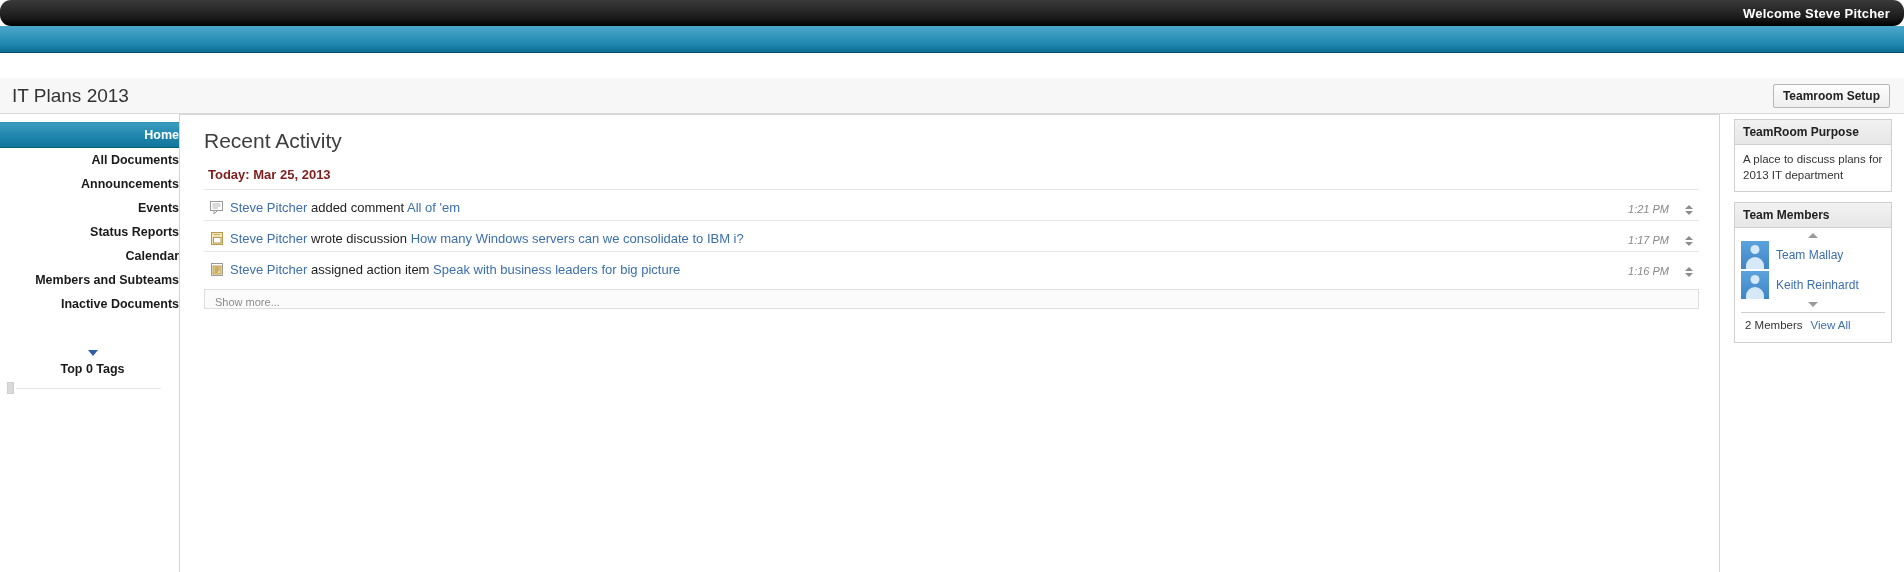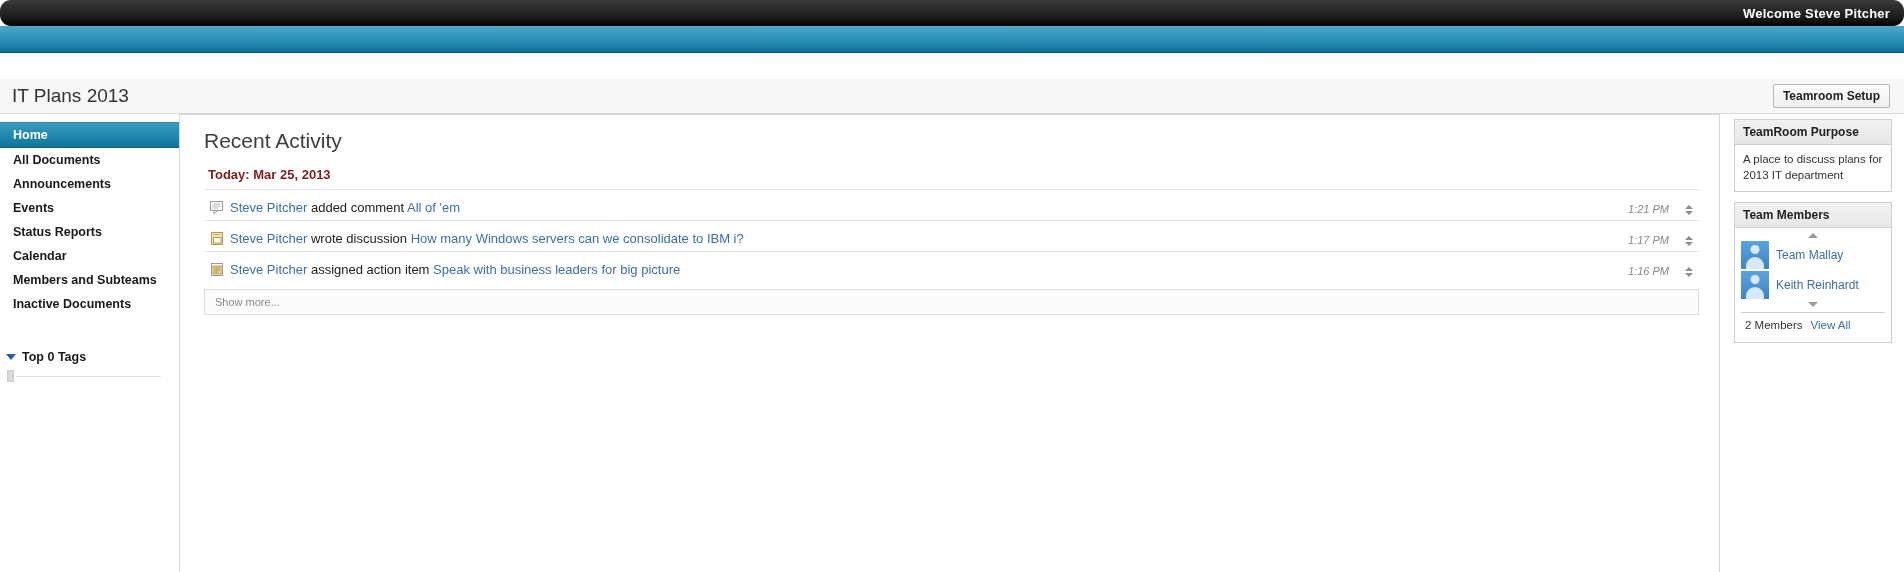"Home" .sidebar { text-align: none -> right }
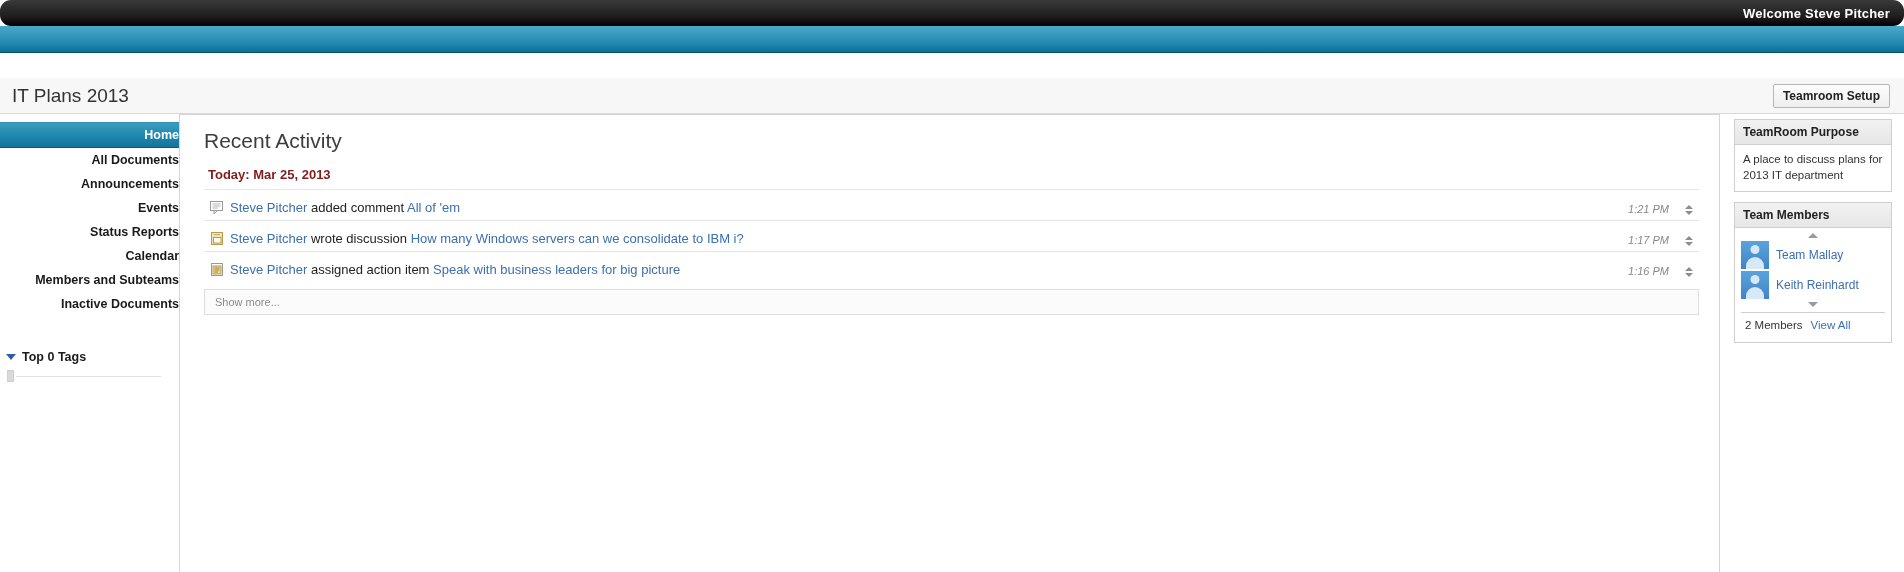"Show more..." .show-more { padding: 6px 0 6px 10px -> 6px 0 0 10px }
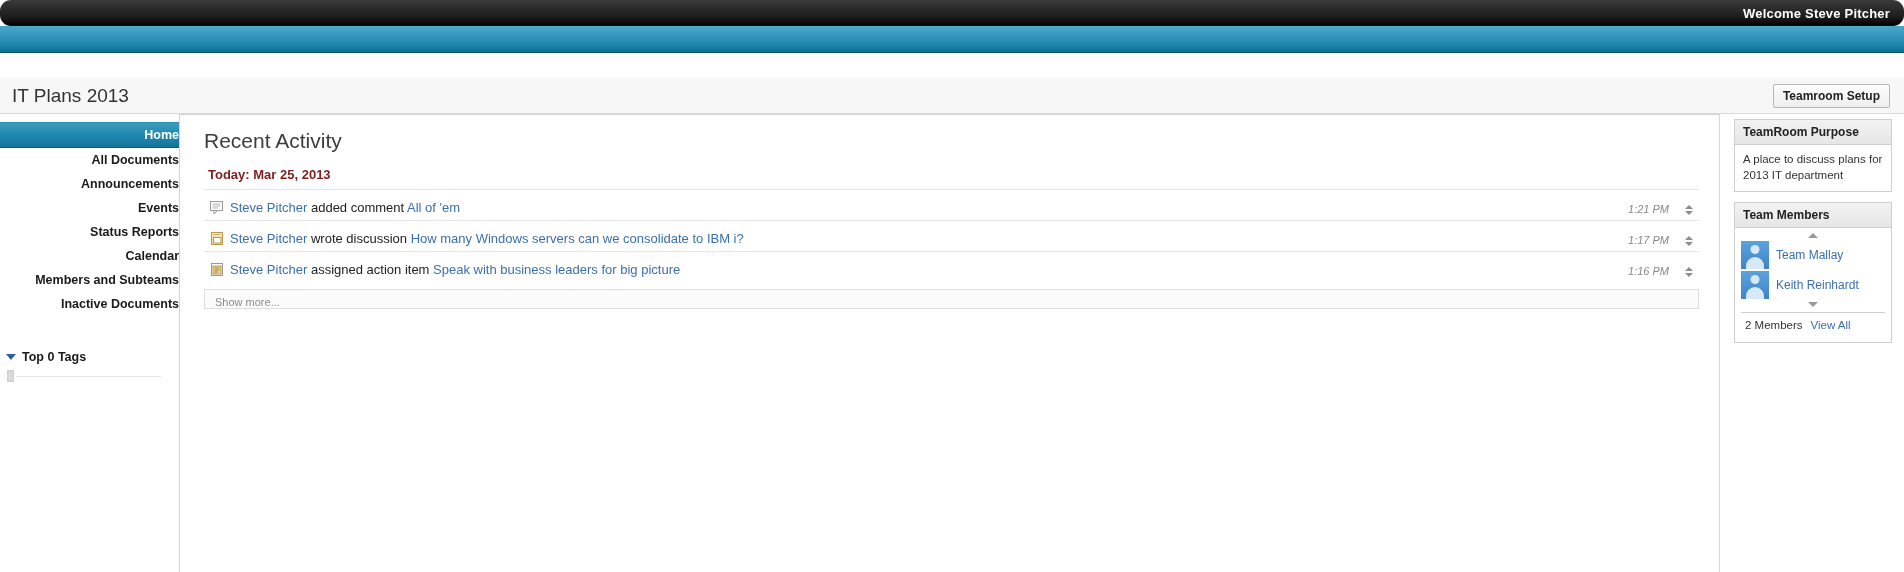"Top 0 Tags" .tags-header { flex-direction: none -> column }
